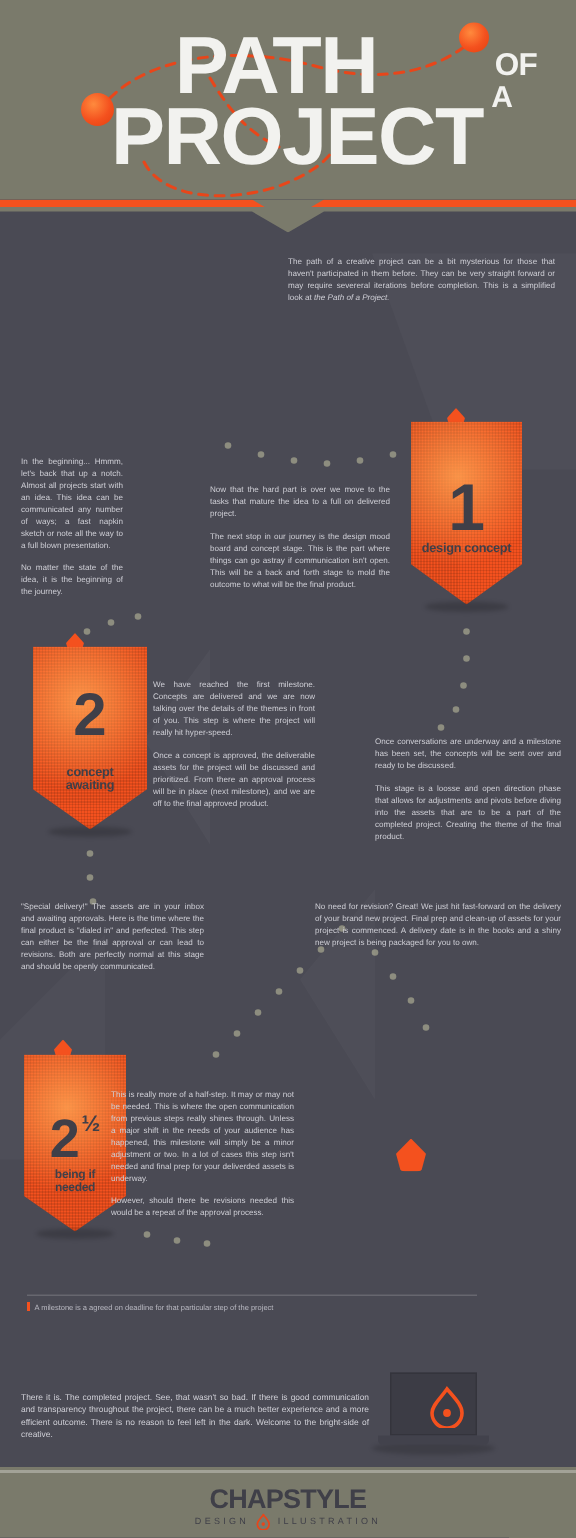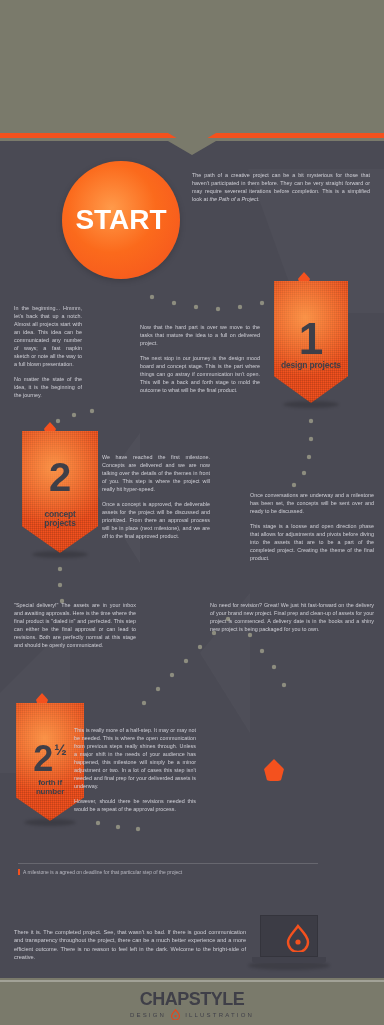"PATH" div.header { html: none -> <div> <svg> <path></path> <path></path> <path></path> </svg> <div></div> <div></div> <div> <span>PATH</span> <span>OF</span> <span>A</span> <span>PROJECT</span> </div> </div> }
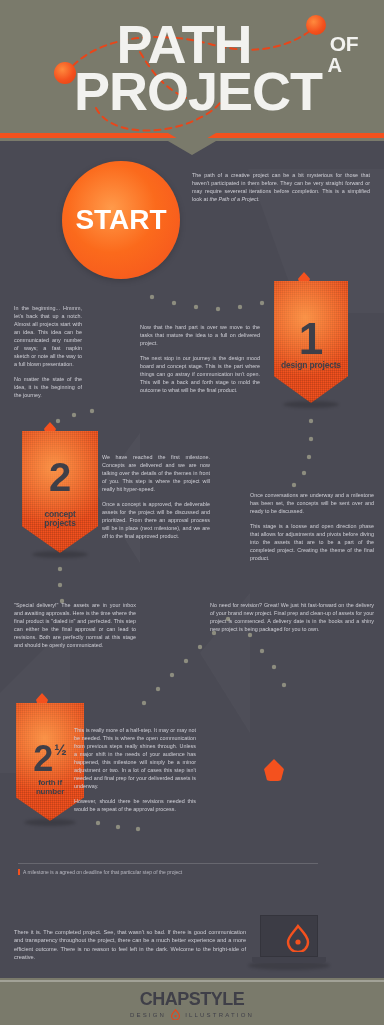"START" div.start-circle { html: <div> <span>START</span> </div> -> none }
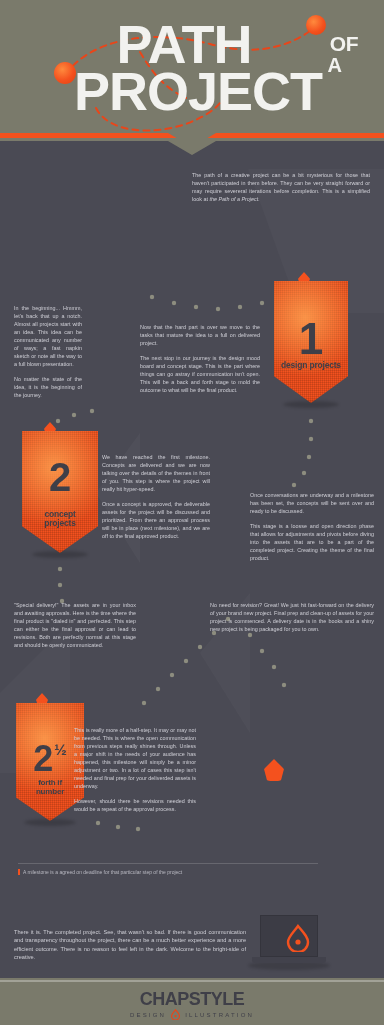"design projects" div.lbl { text: projects -> concept }
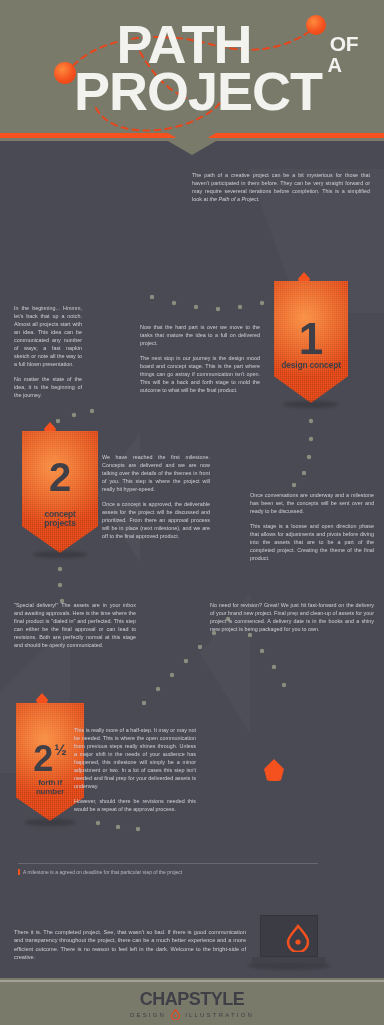"projects" span { text: projects -> awaiting }
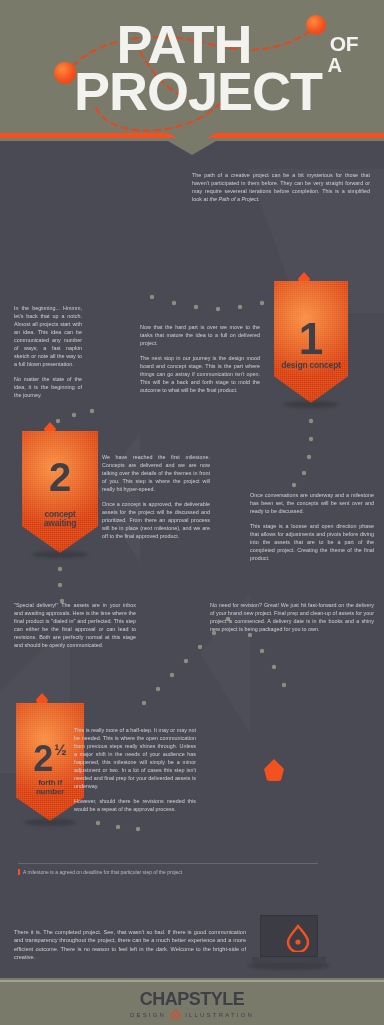"forth if" span { text: forth -> being }
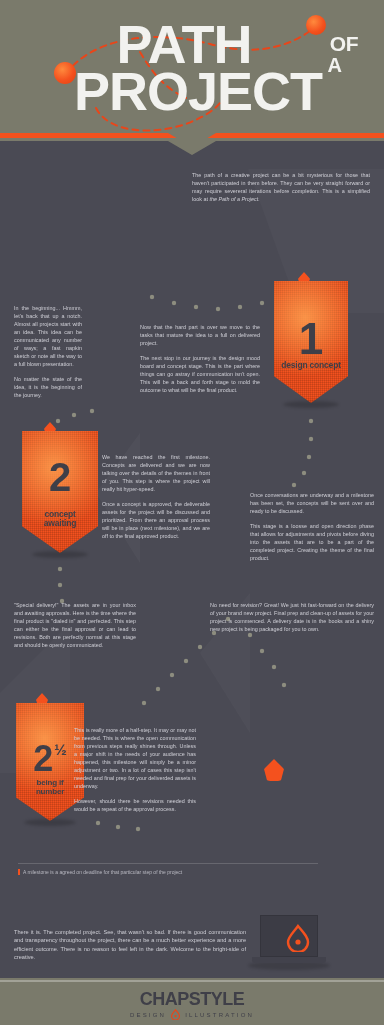"number" span { text: number -> needed }
